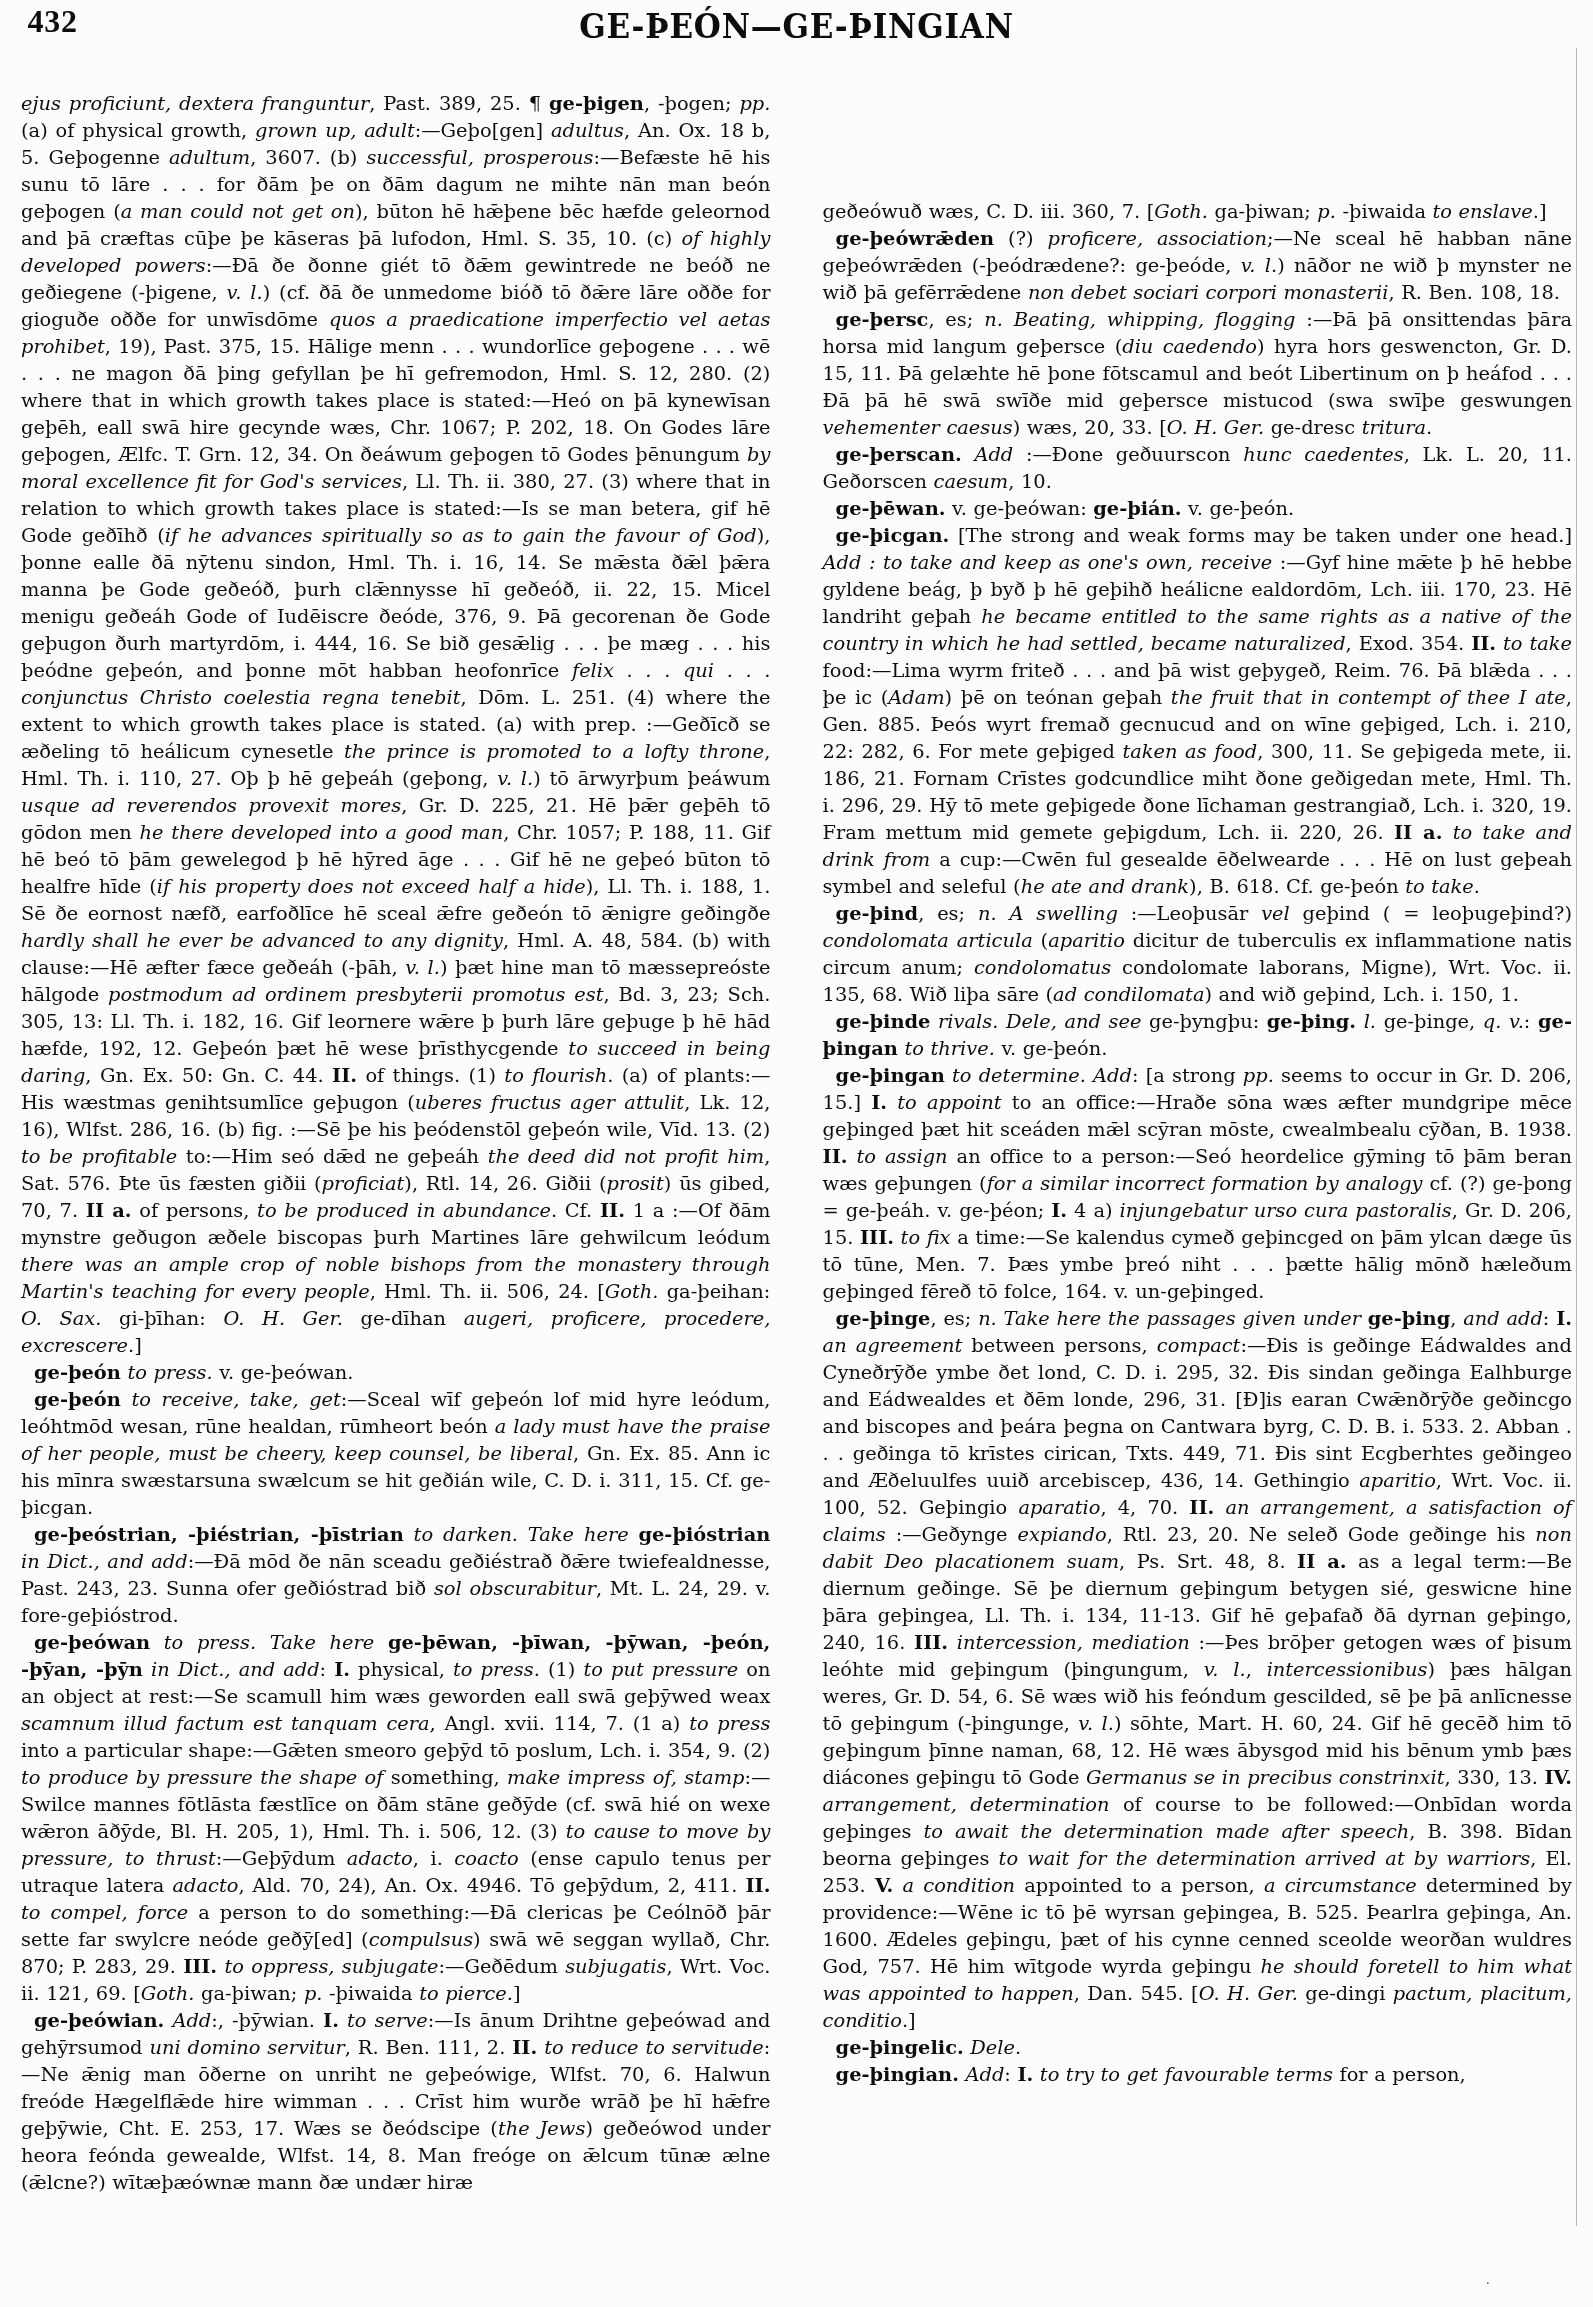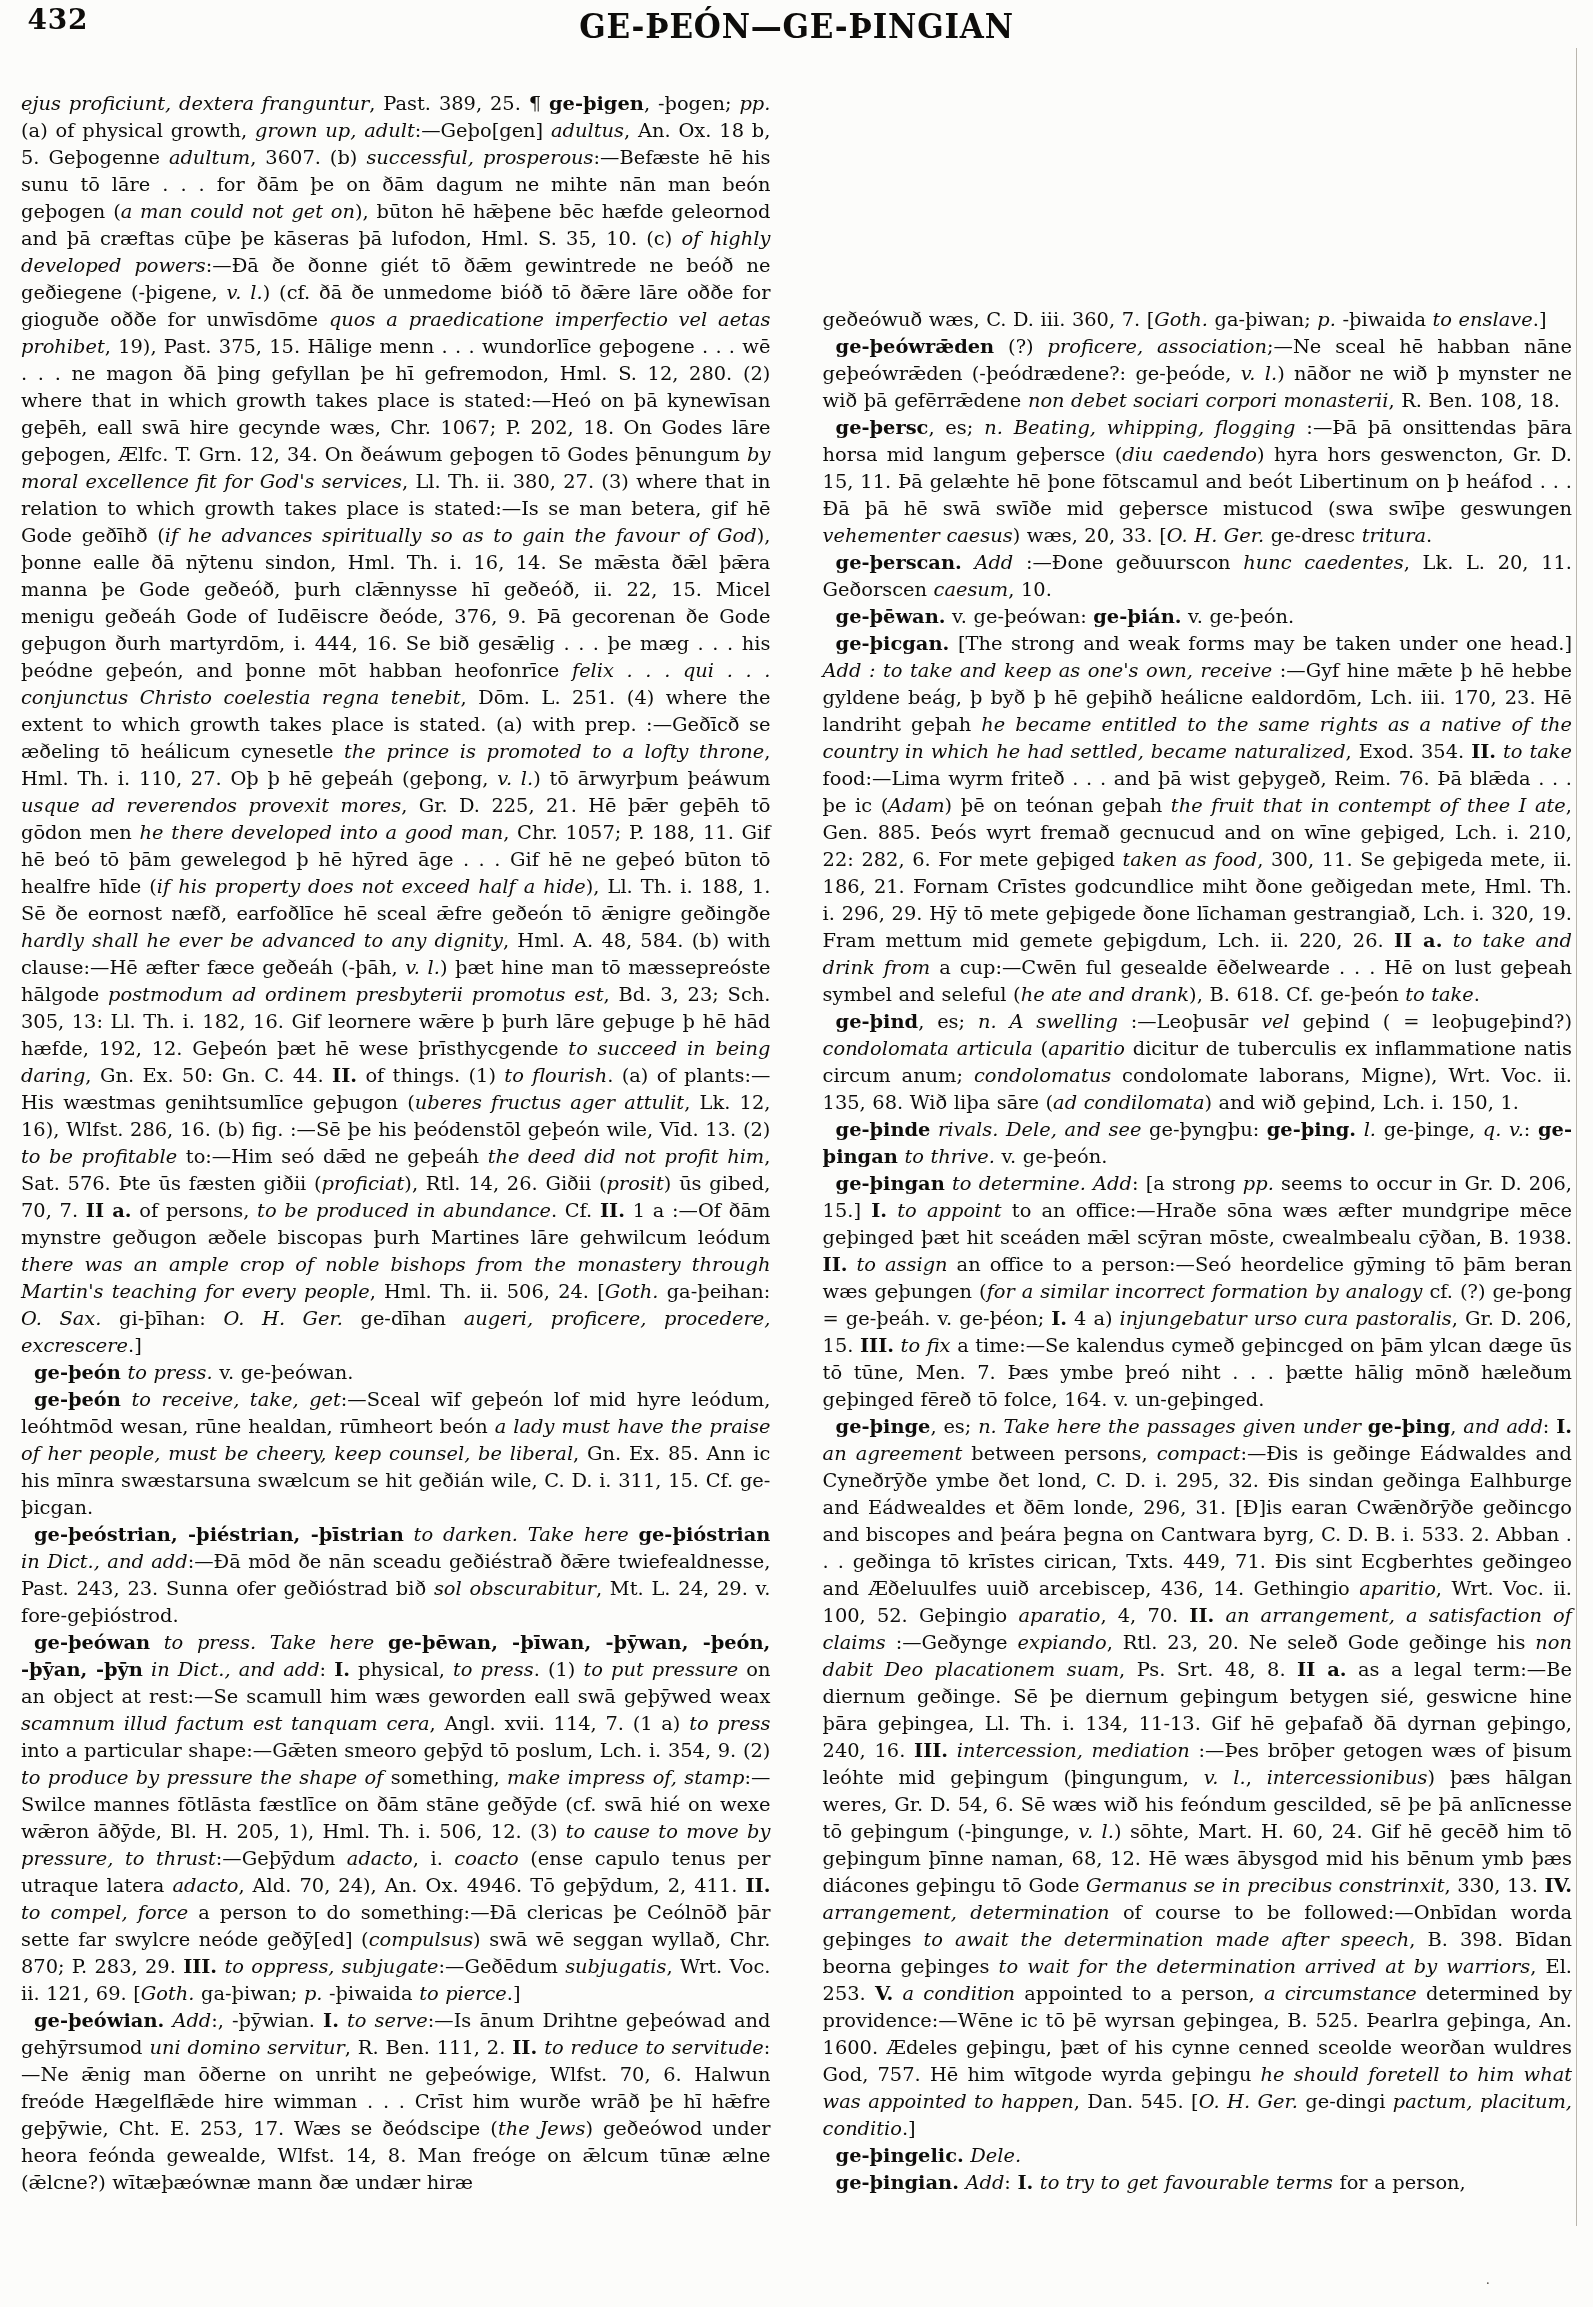"432" .page-number { font-family: none -> Liberation Serif, serif; font-size: 28px -> 32px }
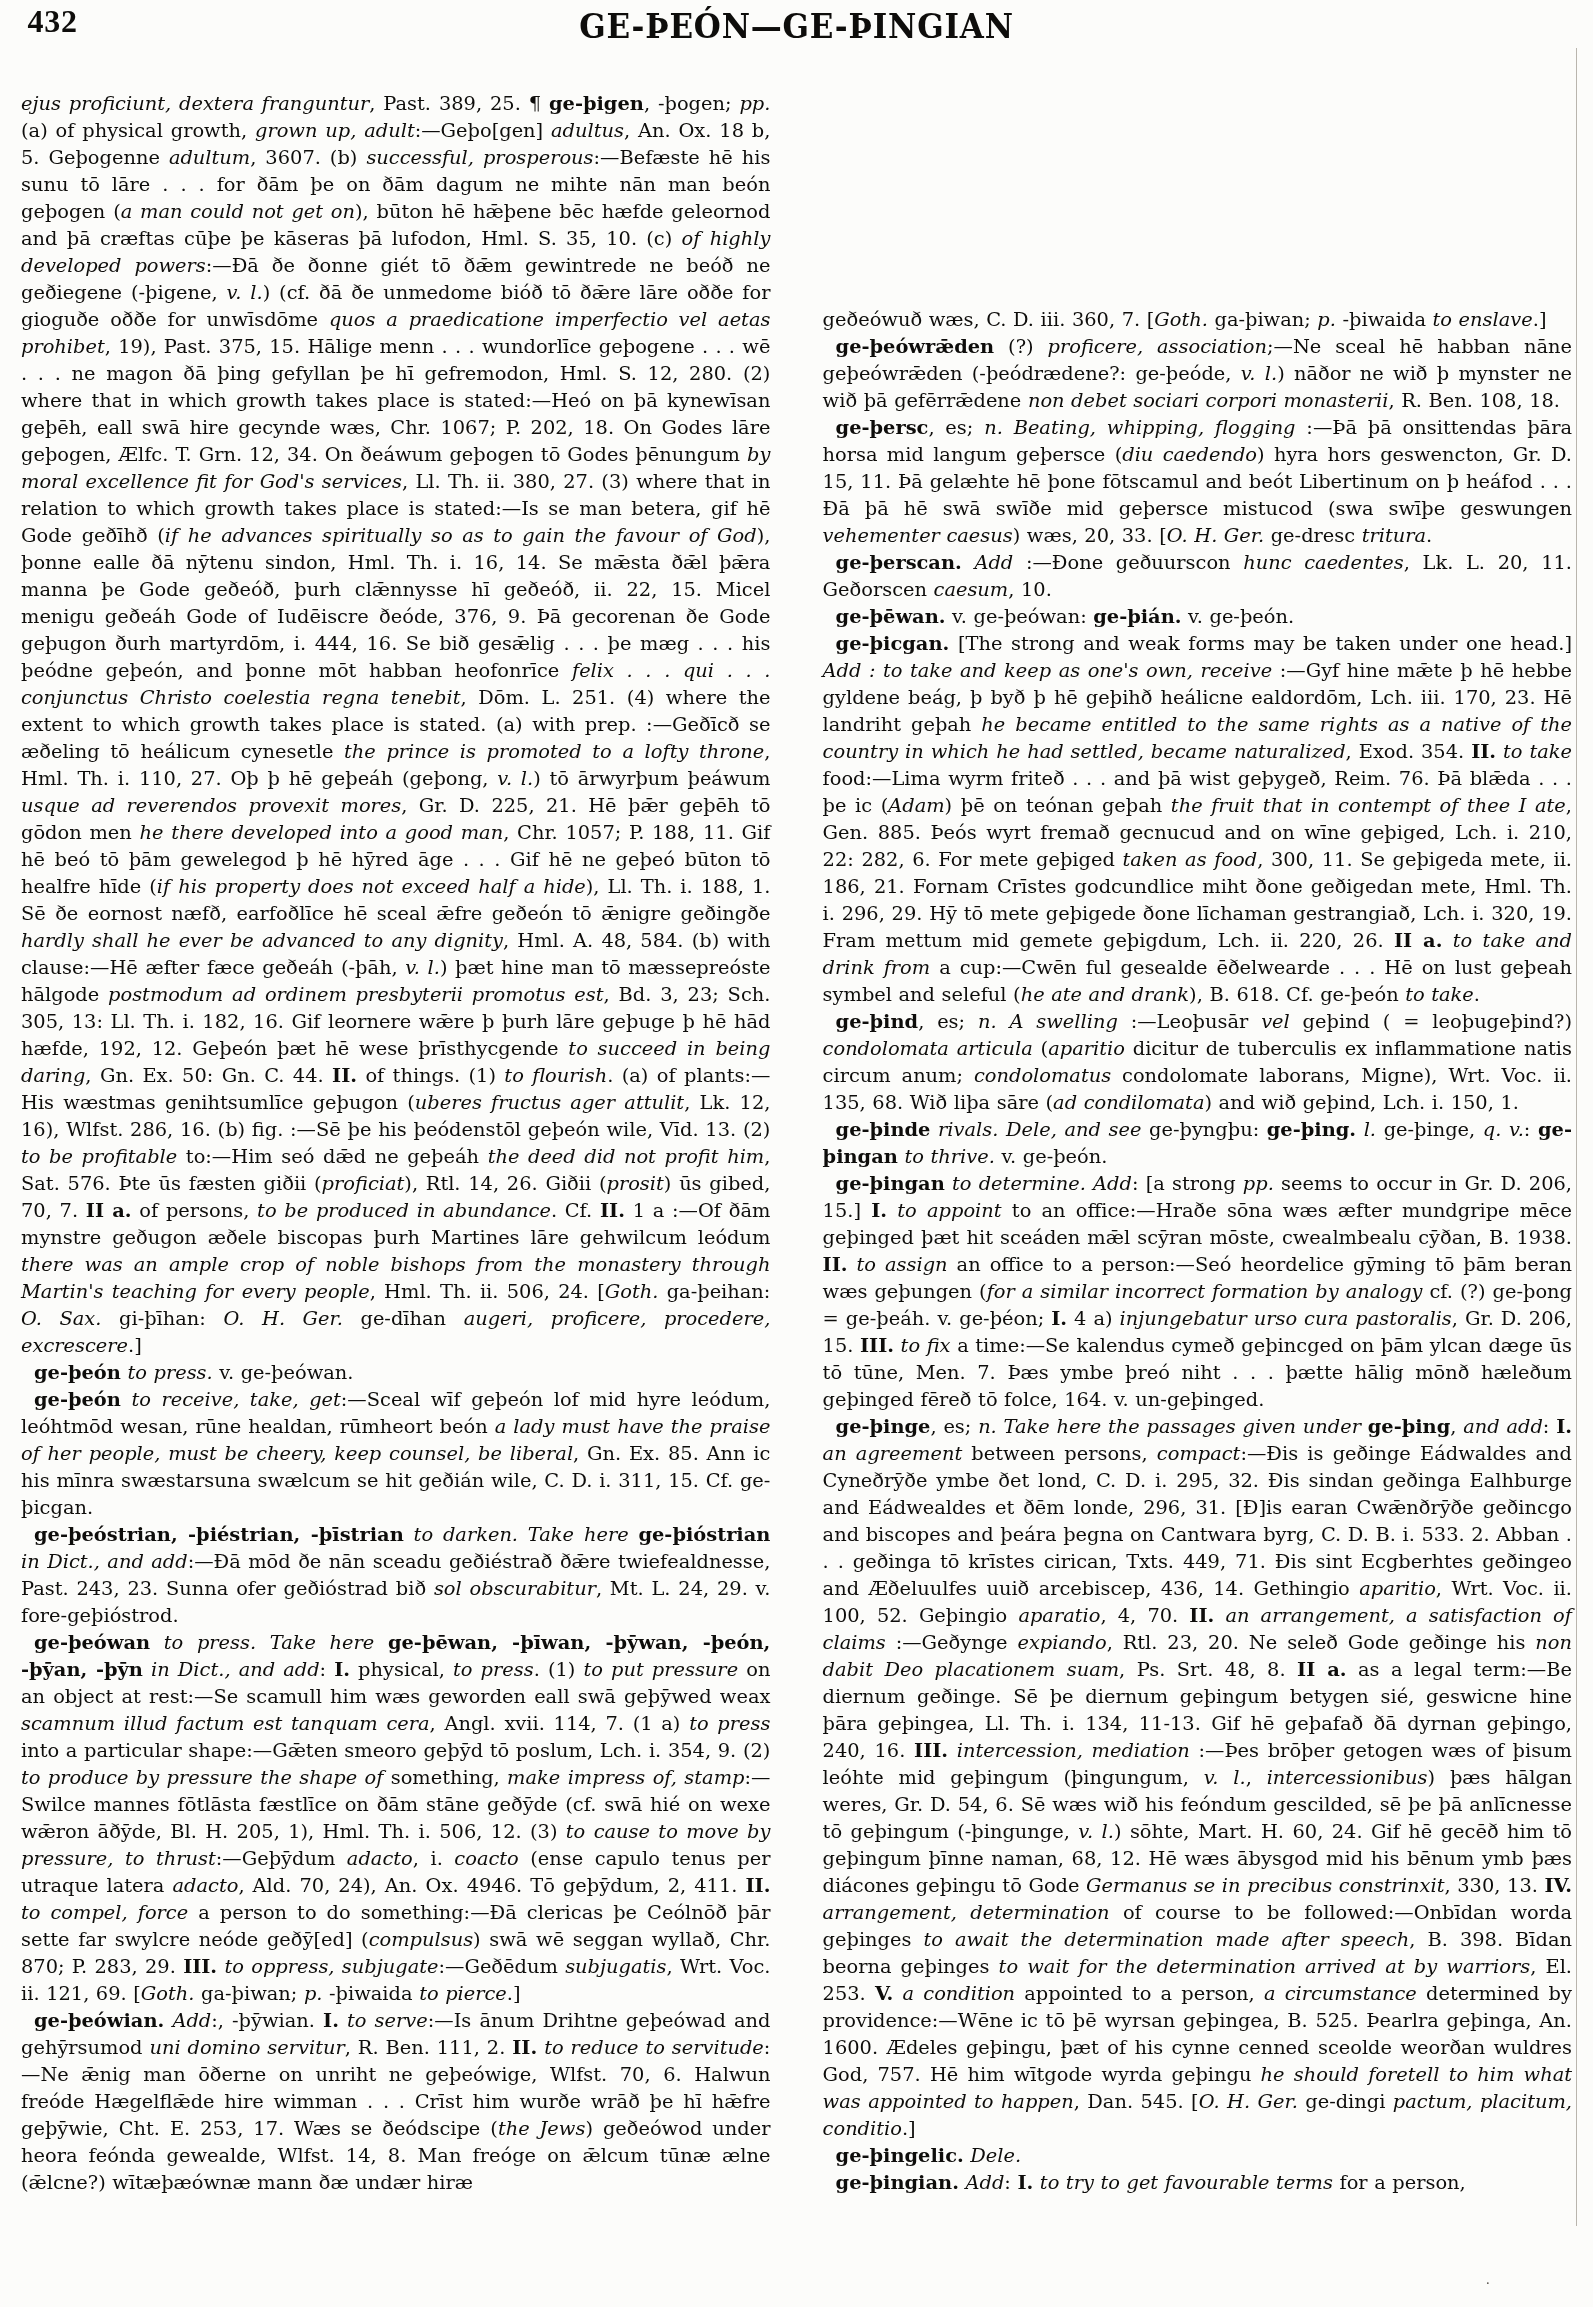"ejus proficiunt, dextera franguntur," .columns { align-items: flex-end -> center }
